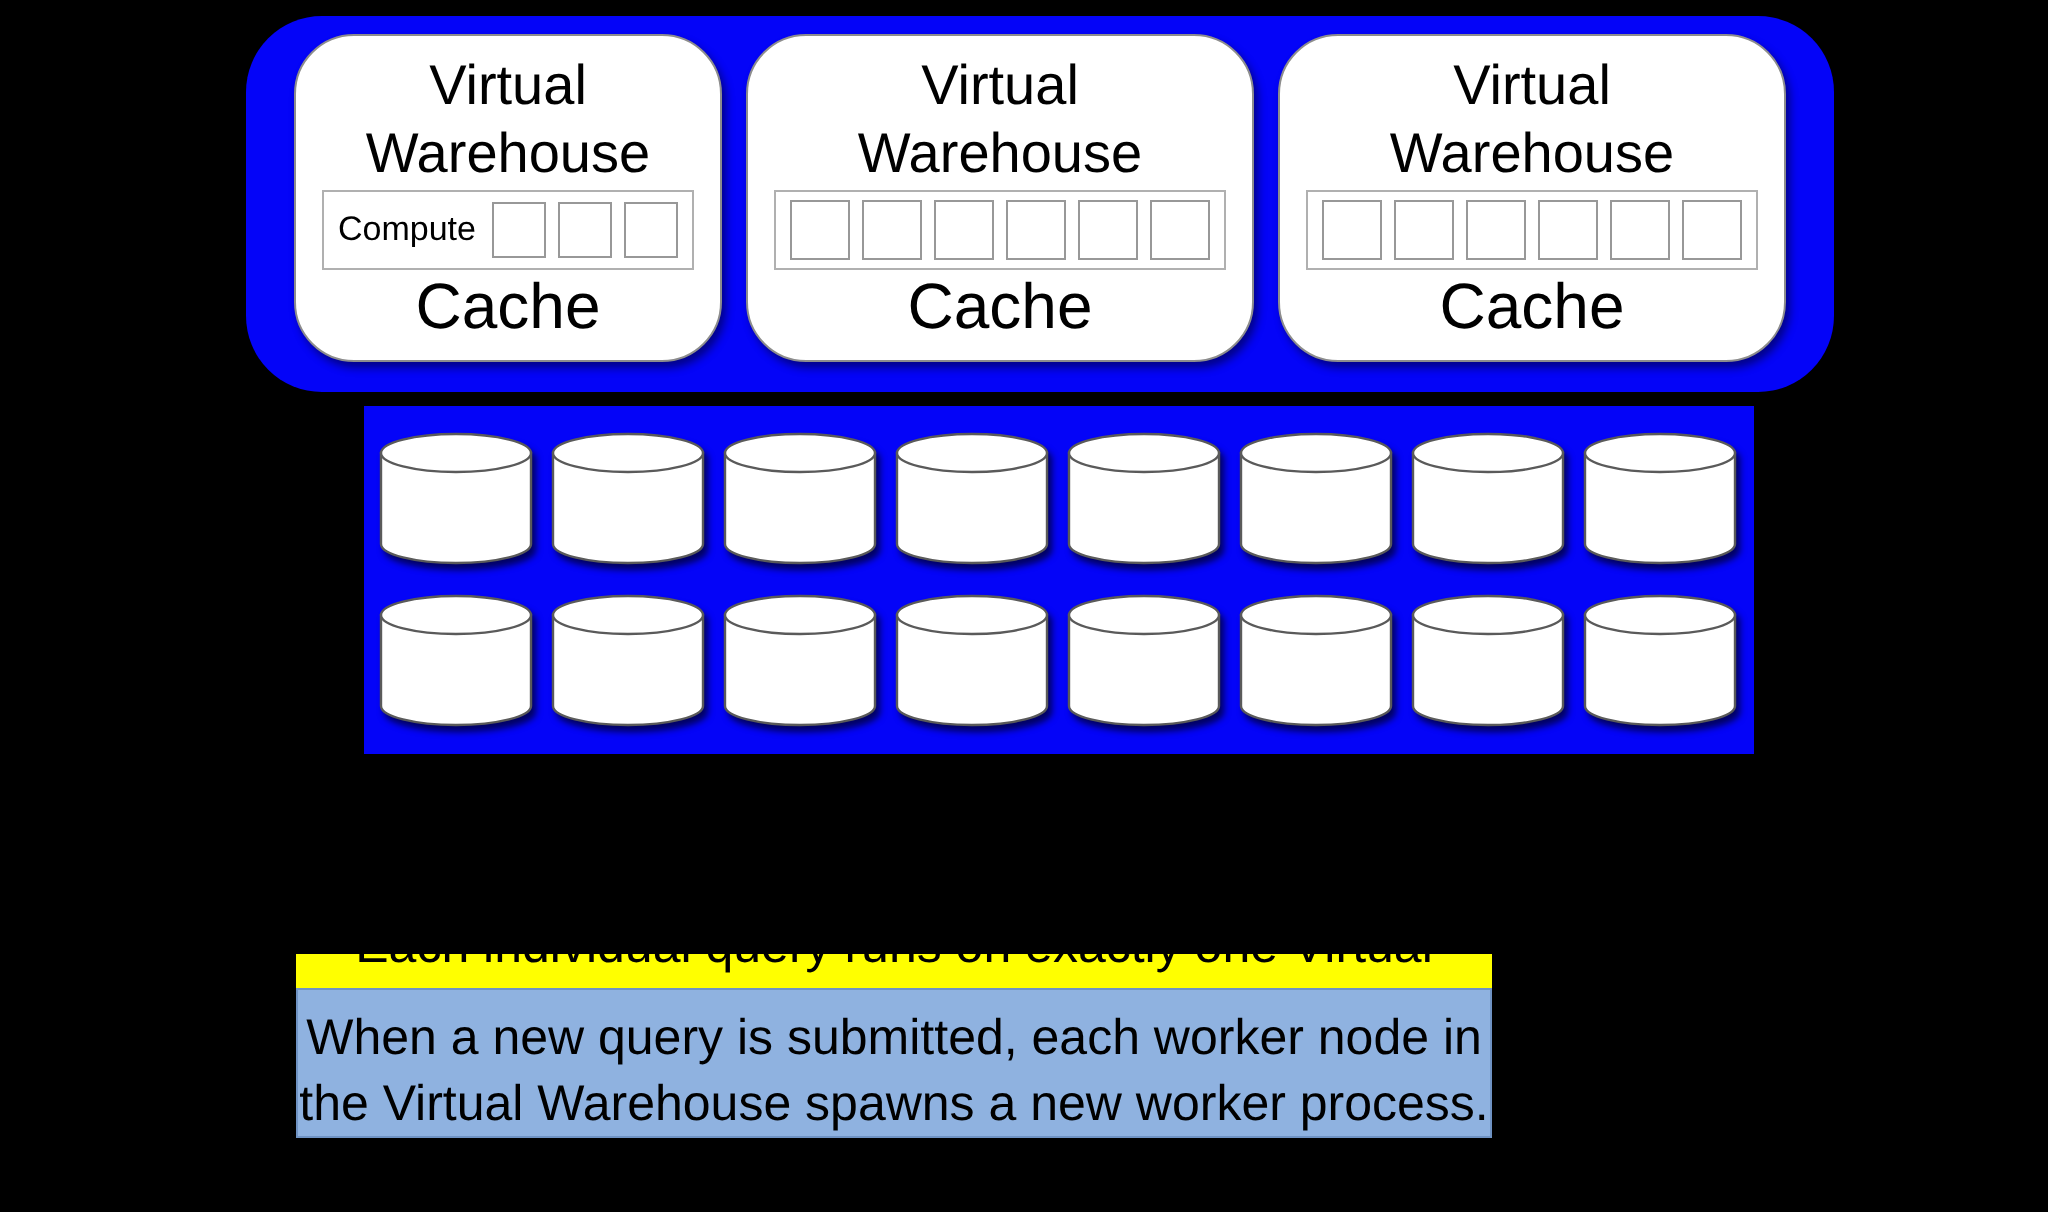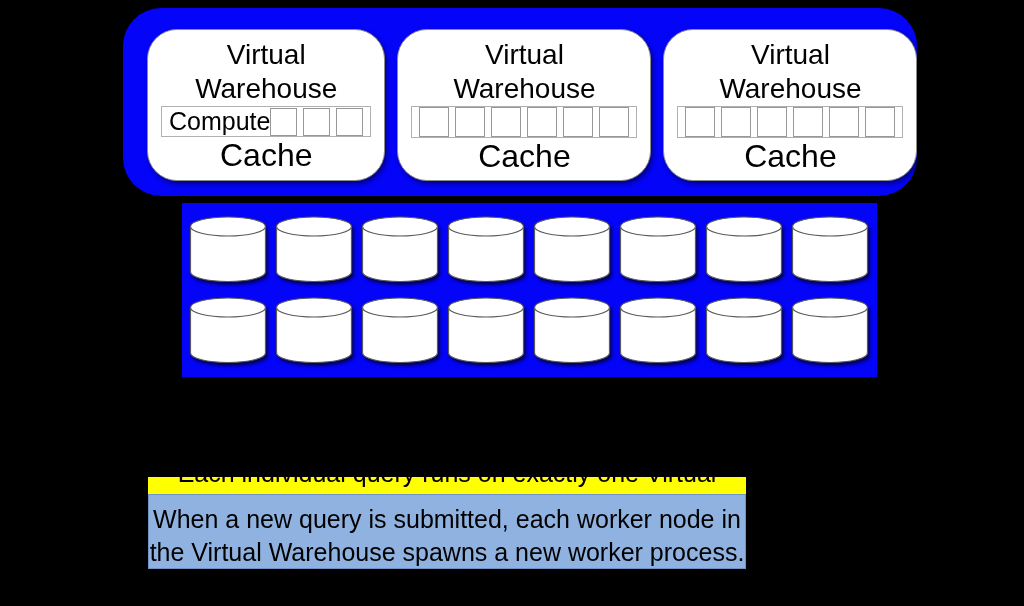"Virtual Warehouse" .cluster { padding: 21px 24px 15px 24px -> 9px 24px 15px 24px }
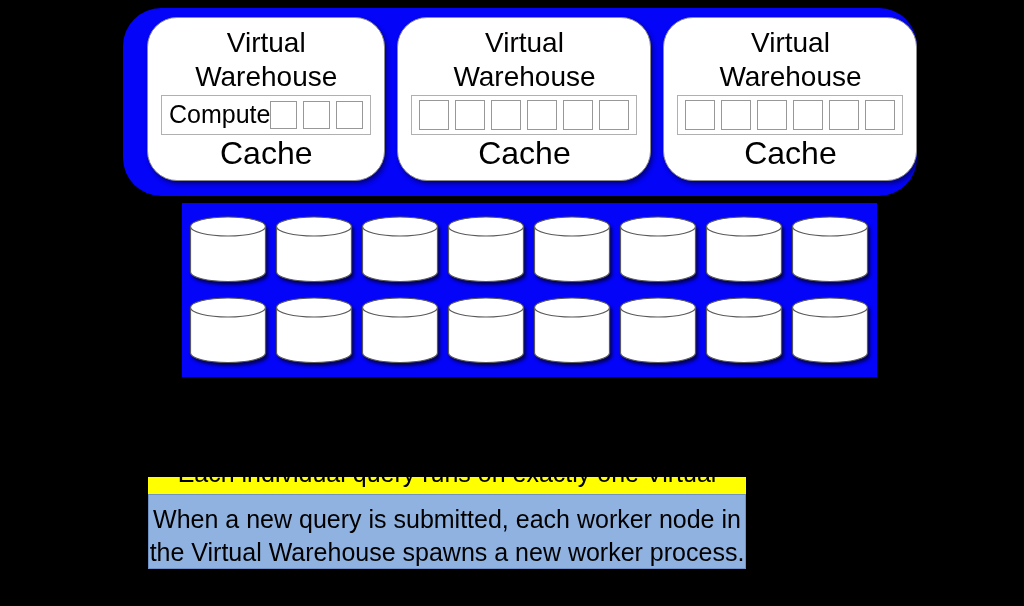"Compute" .compute-label { font-size: 25px -> 17px }
